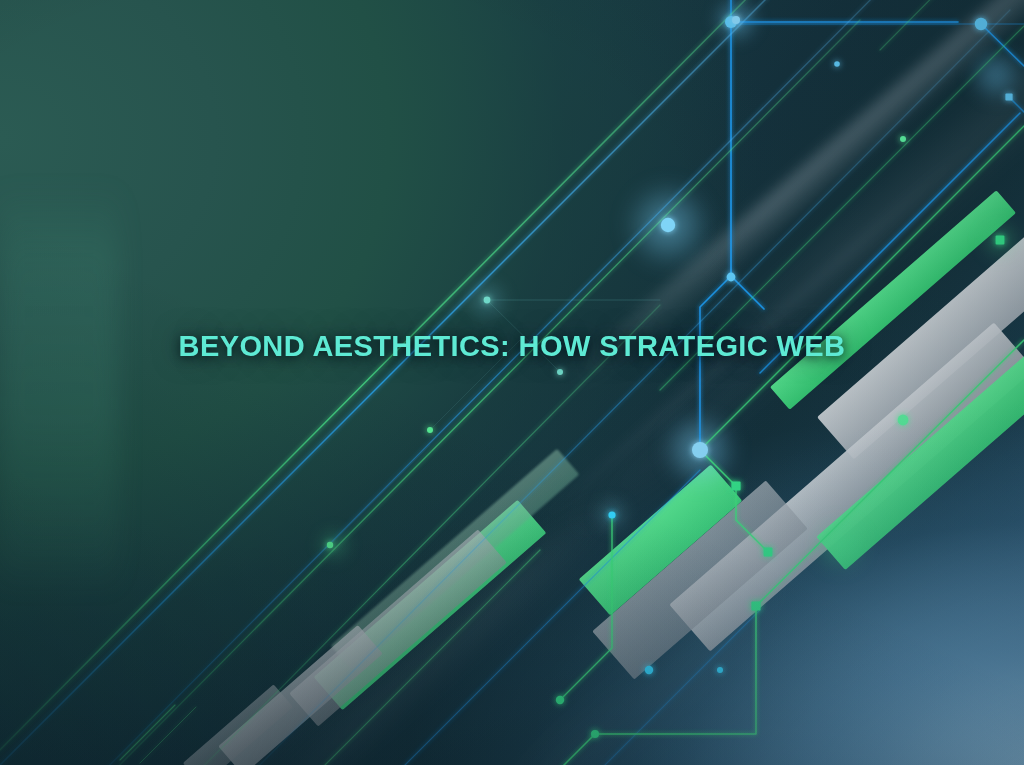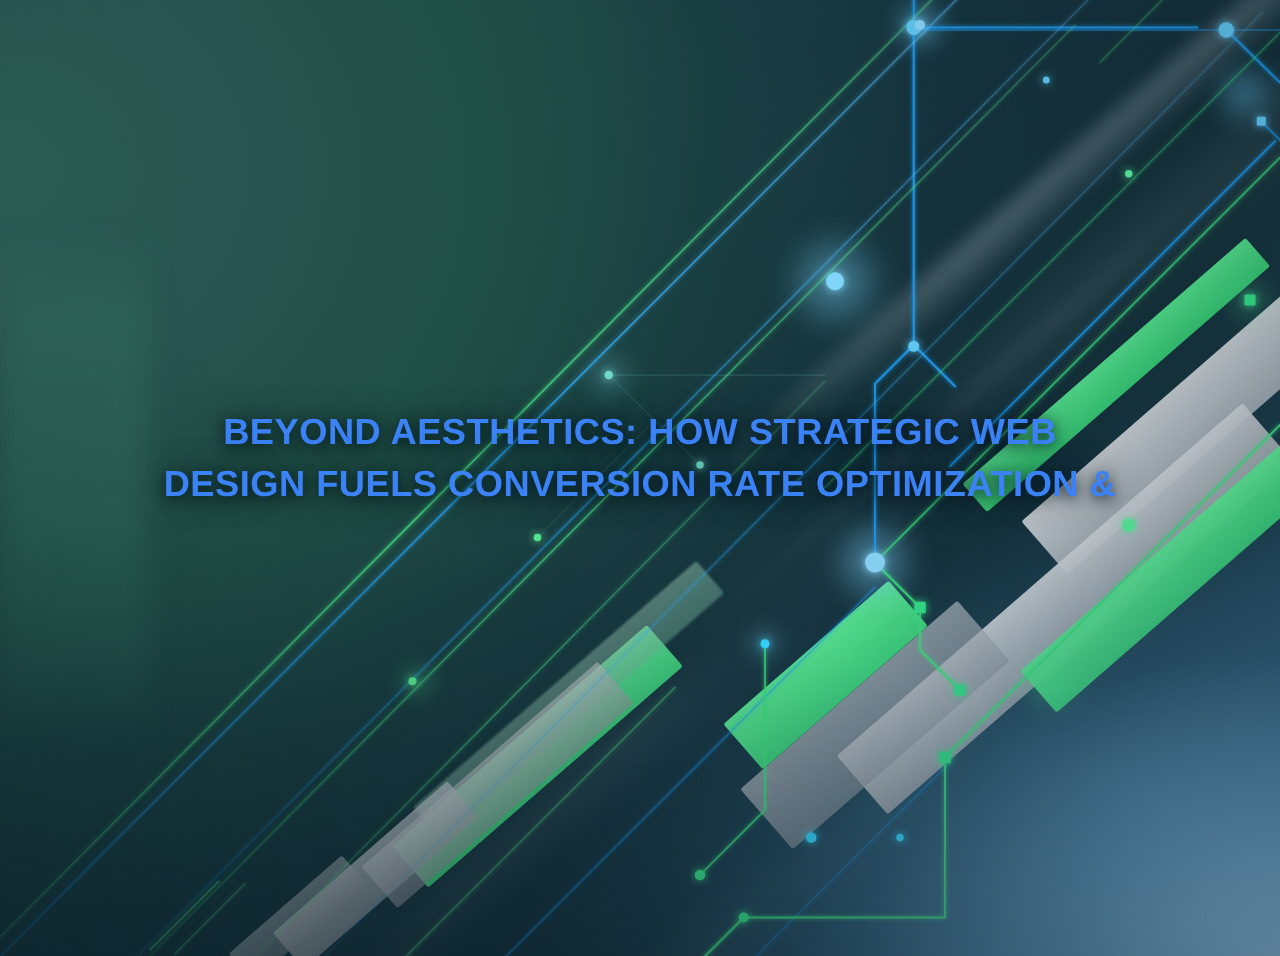"BEYOND AESTHETICS: HOW STRATEGIC WEB" #headline { color: #3b82f6 -> #5eead4 }
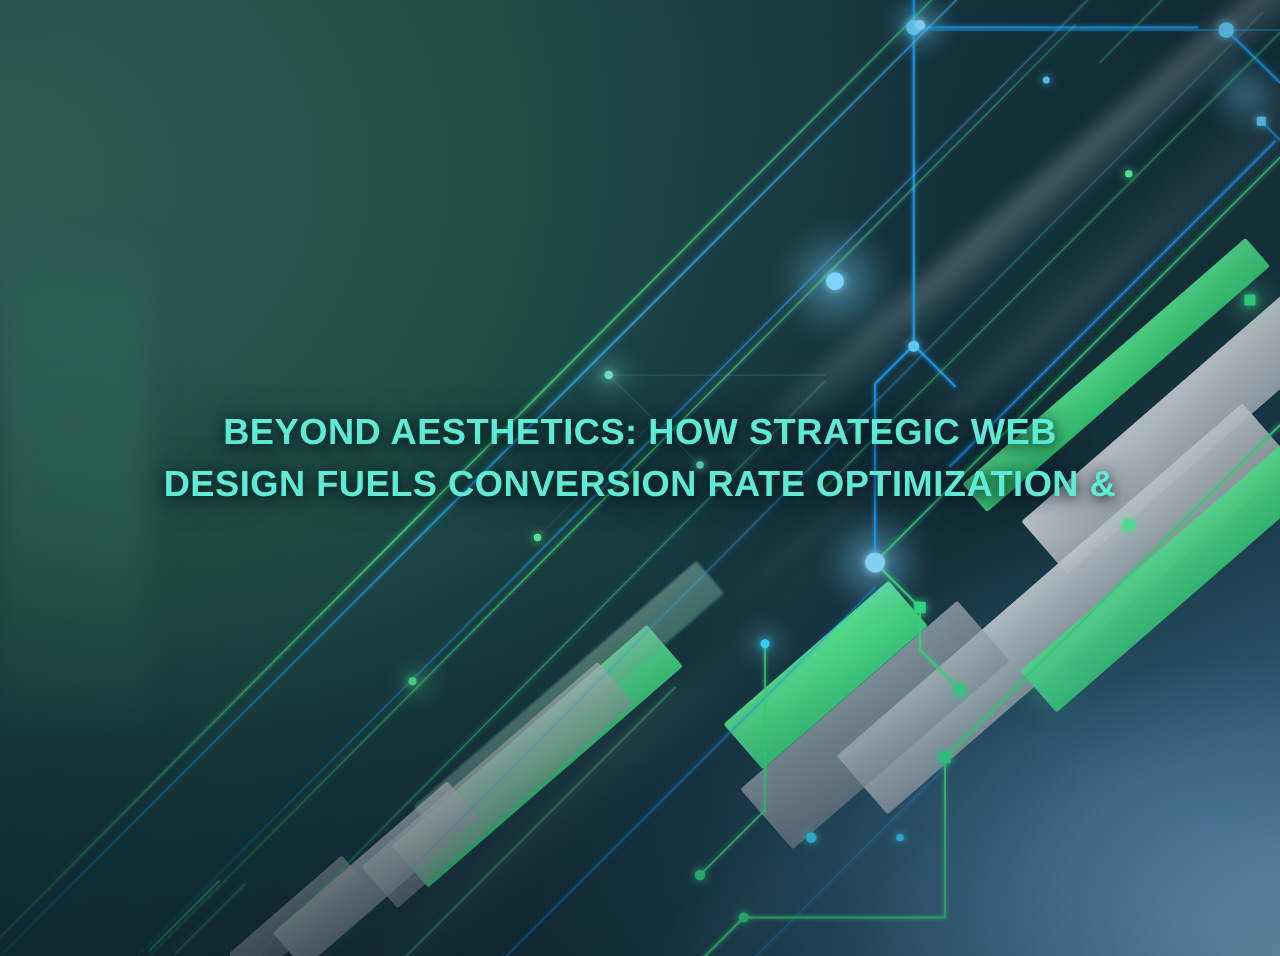"DESIGN FUELS CONVERSION RATE" span.ln { html: <span>DESIGN FUELS CONVERSION RATE OPTIMIZATION &amp;</span> -> none }
